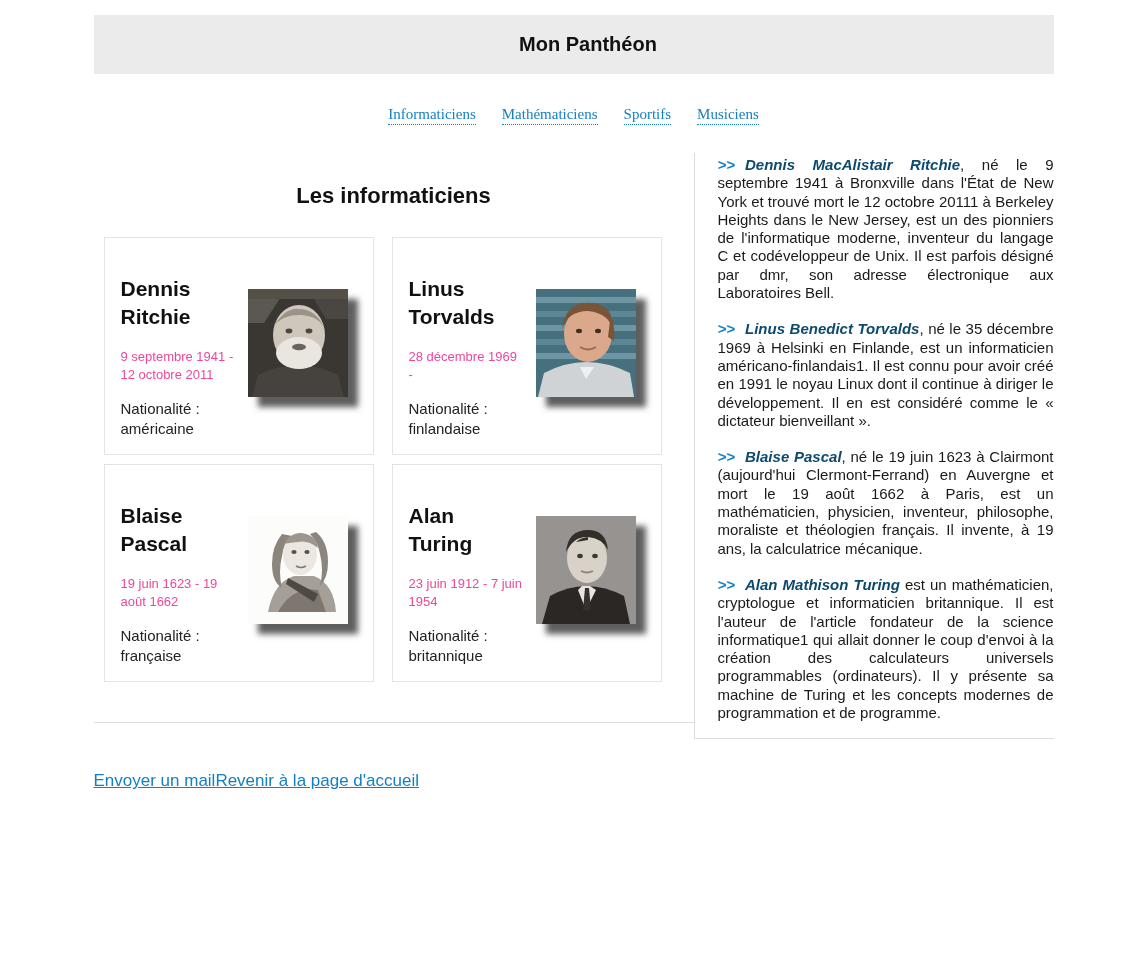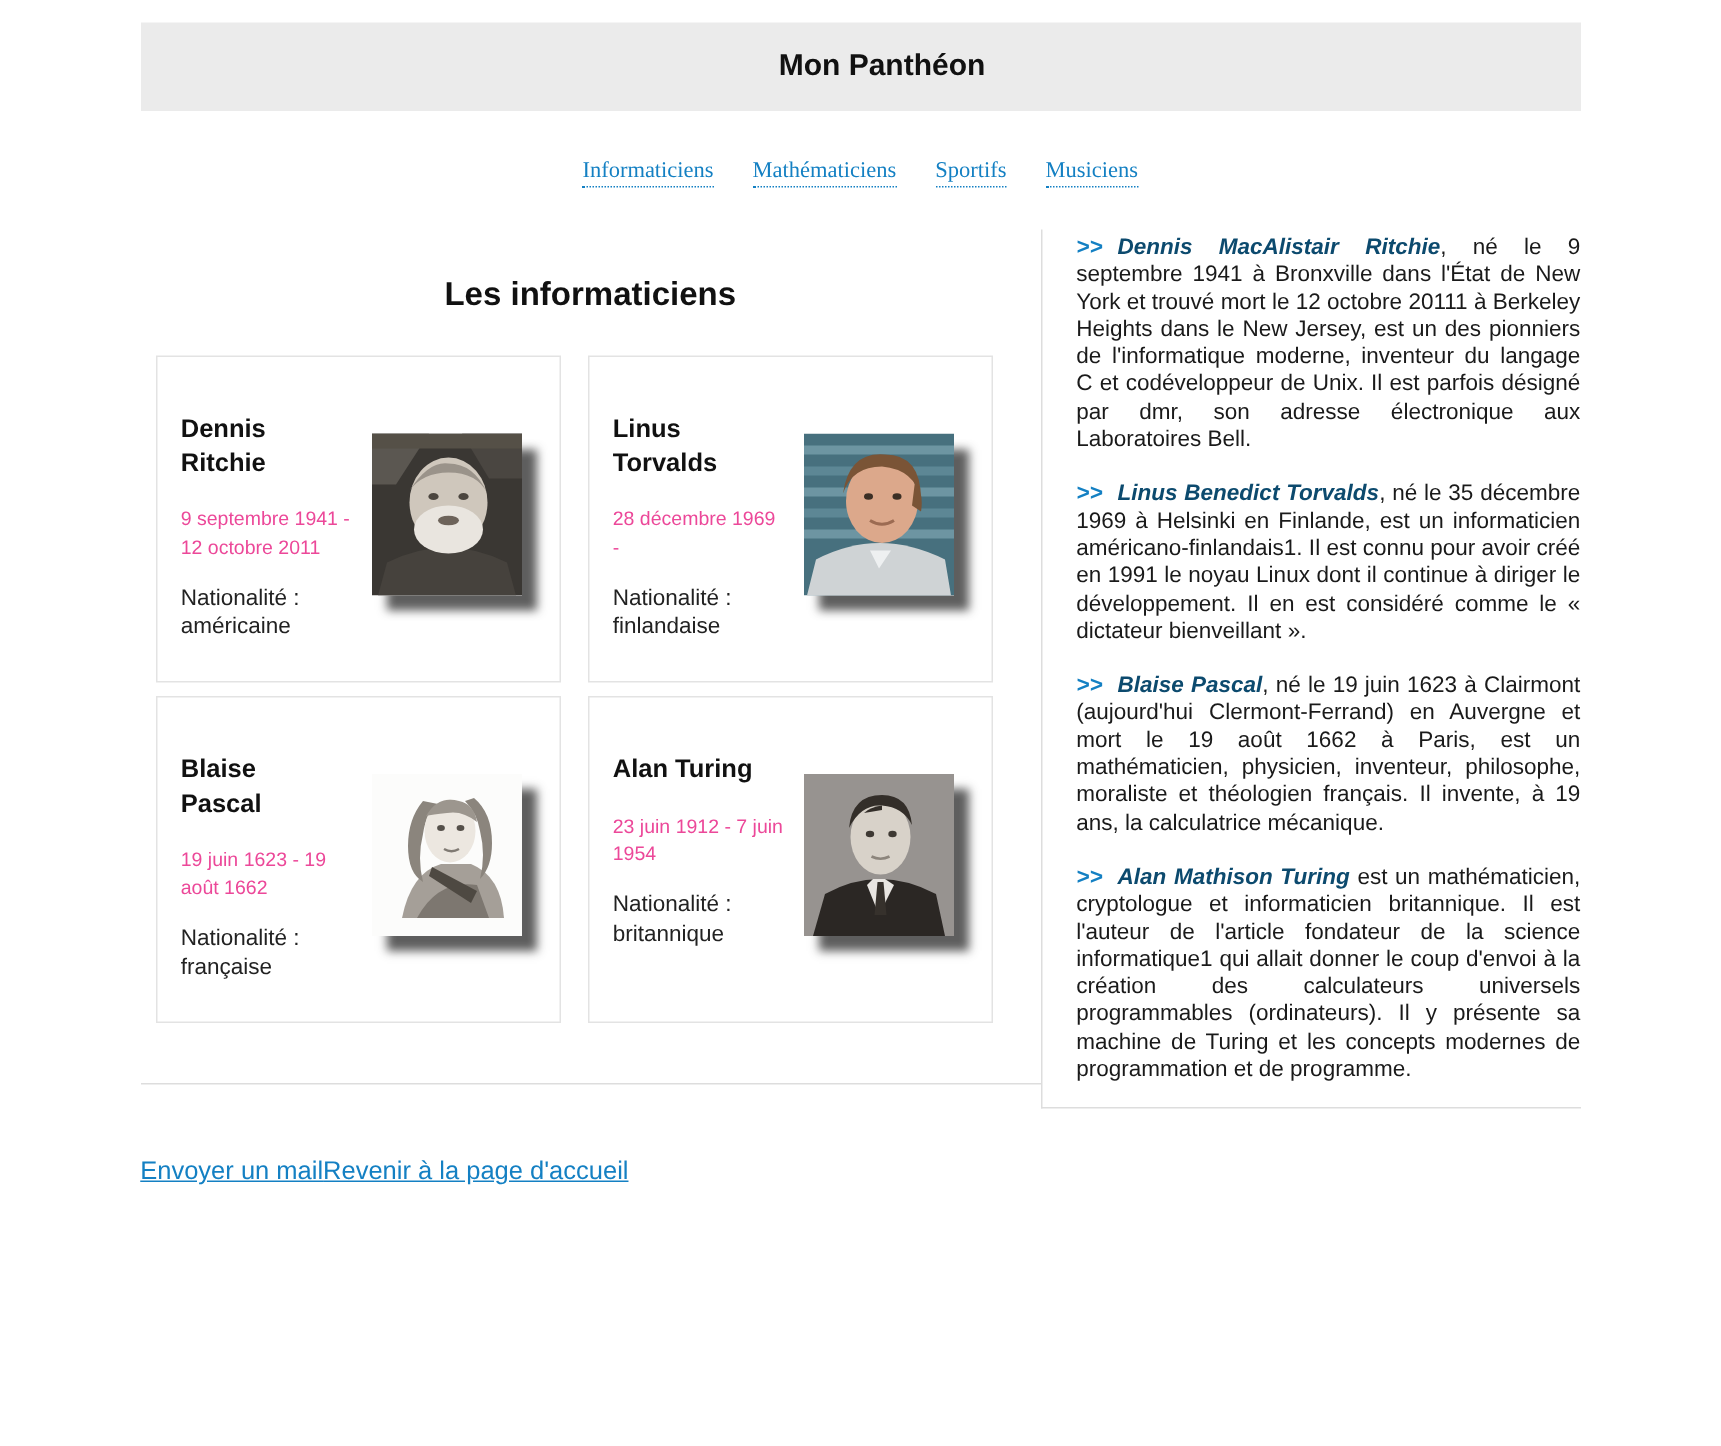"Dennis Ritchie" .card-name { font-size: 17px -> 21px }
